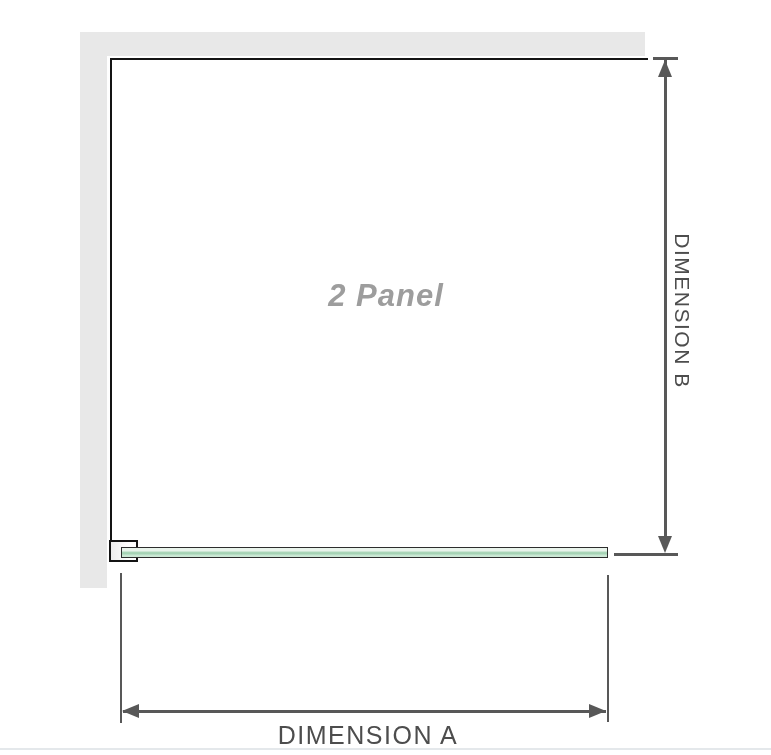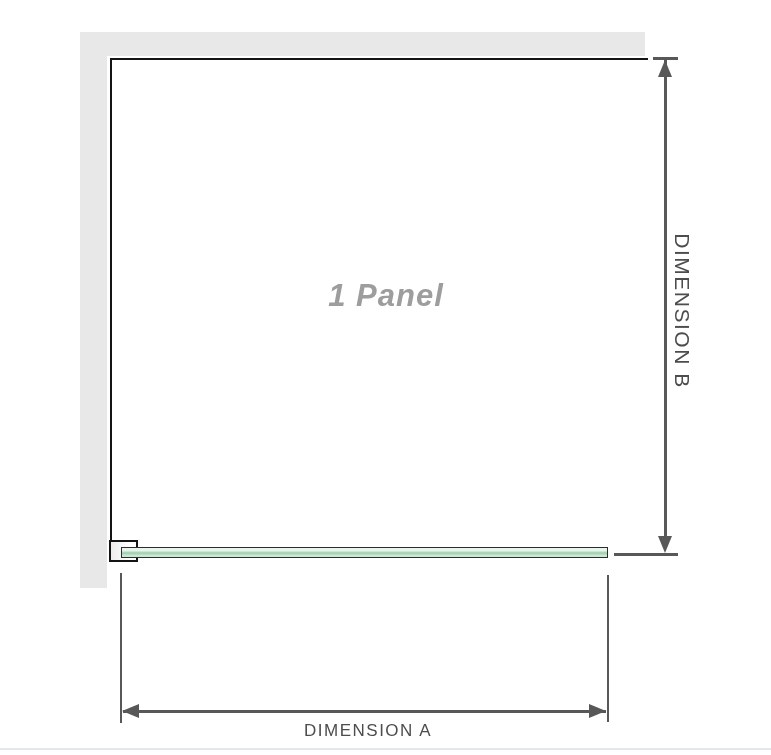"1 Panel" div.abs { text: 1 -> 2 }
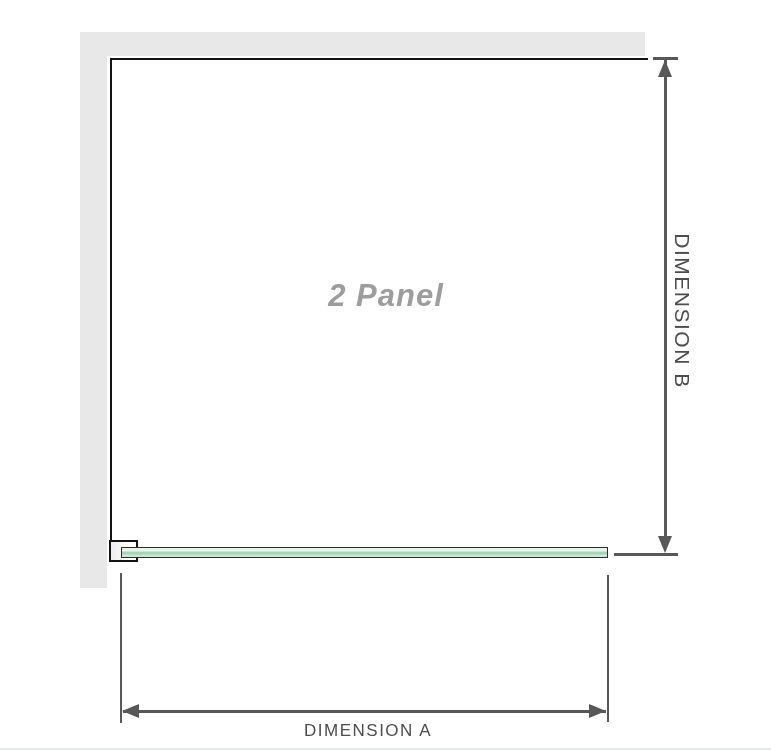"DIMENSION A" .dima-label { font-size: 17px -> 25px }
